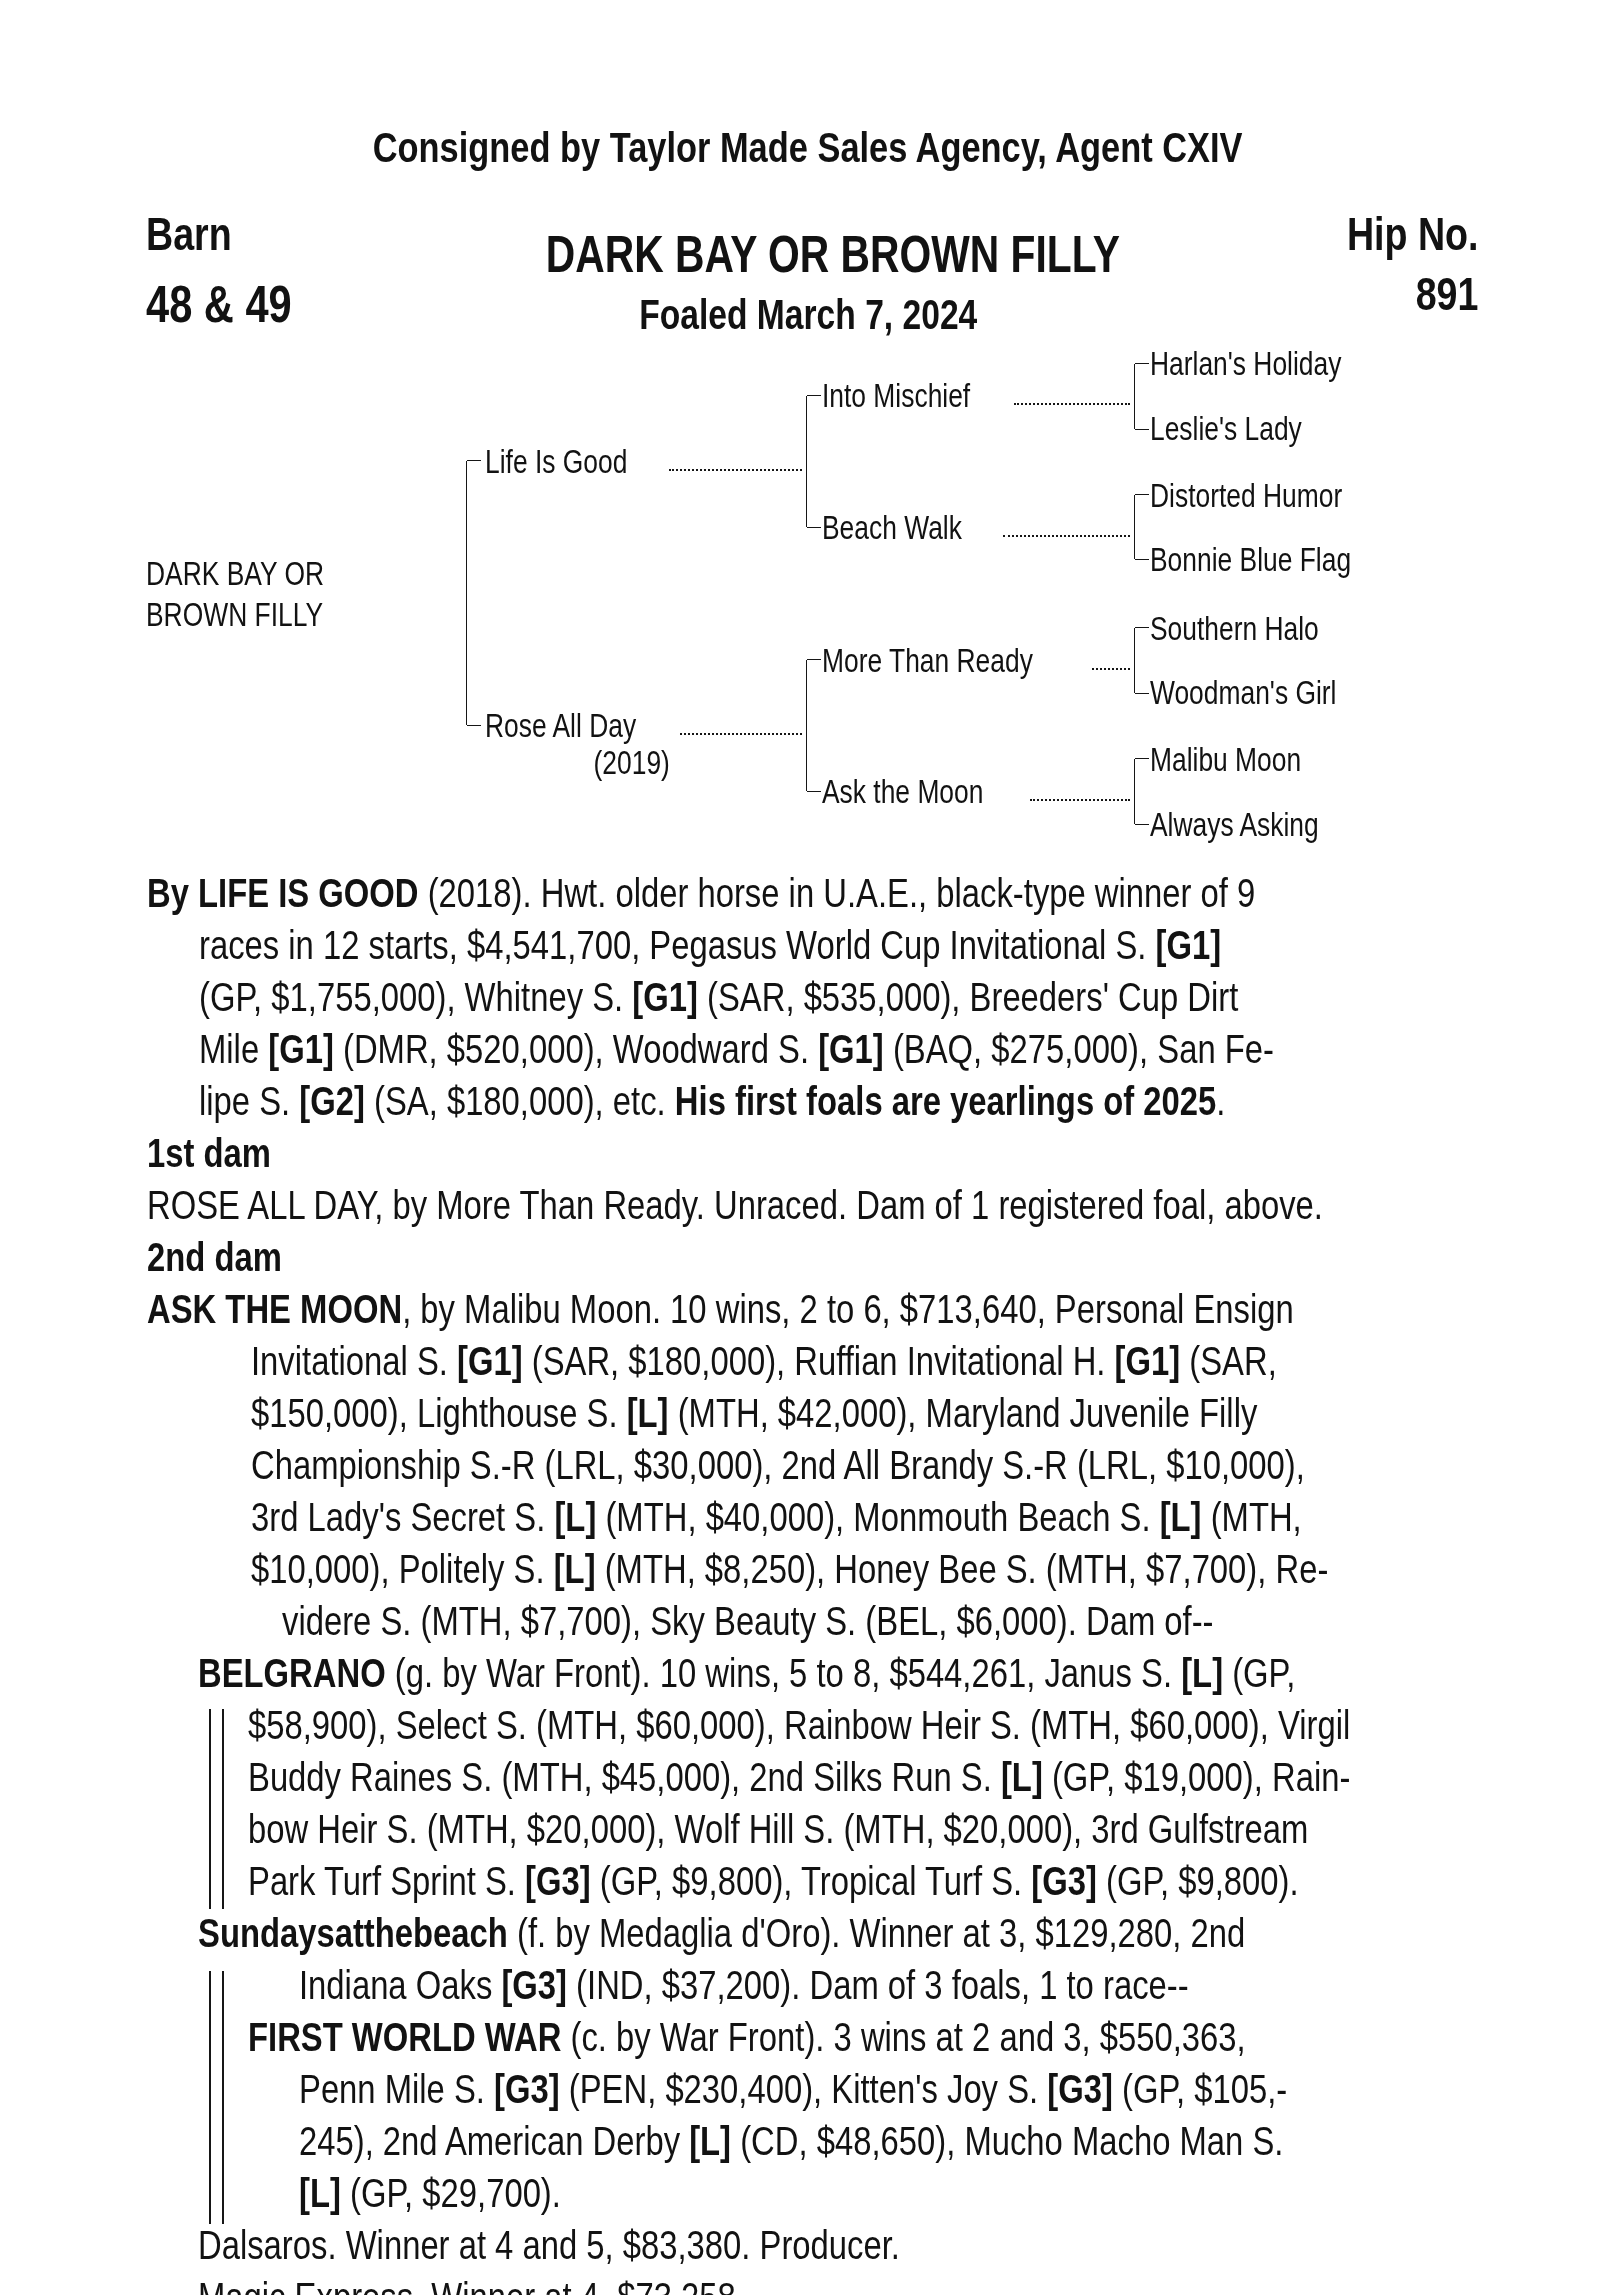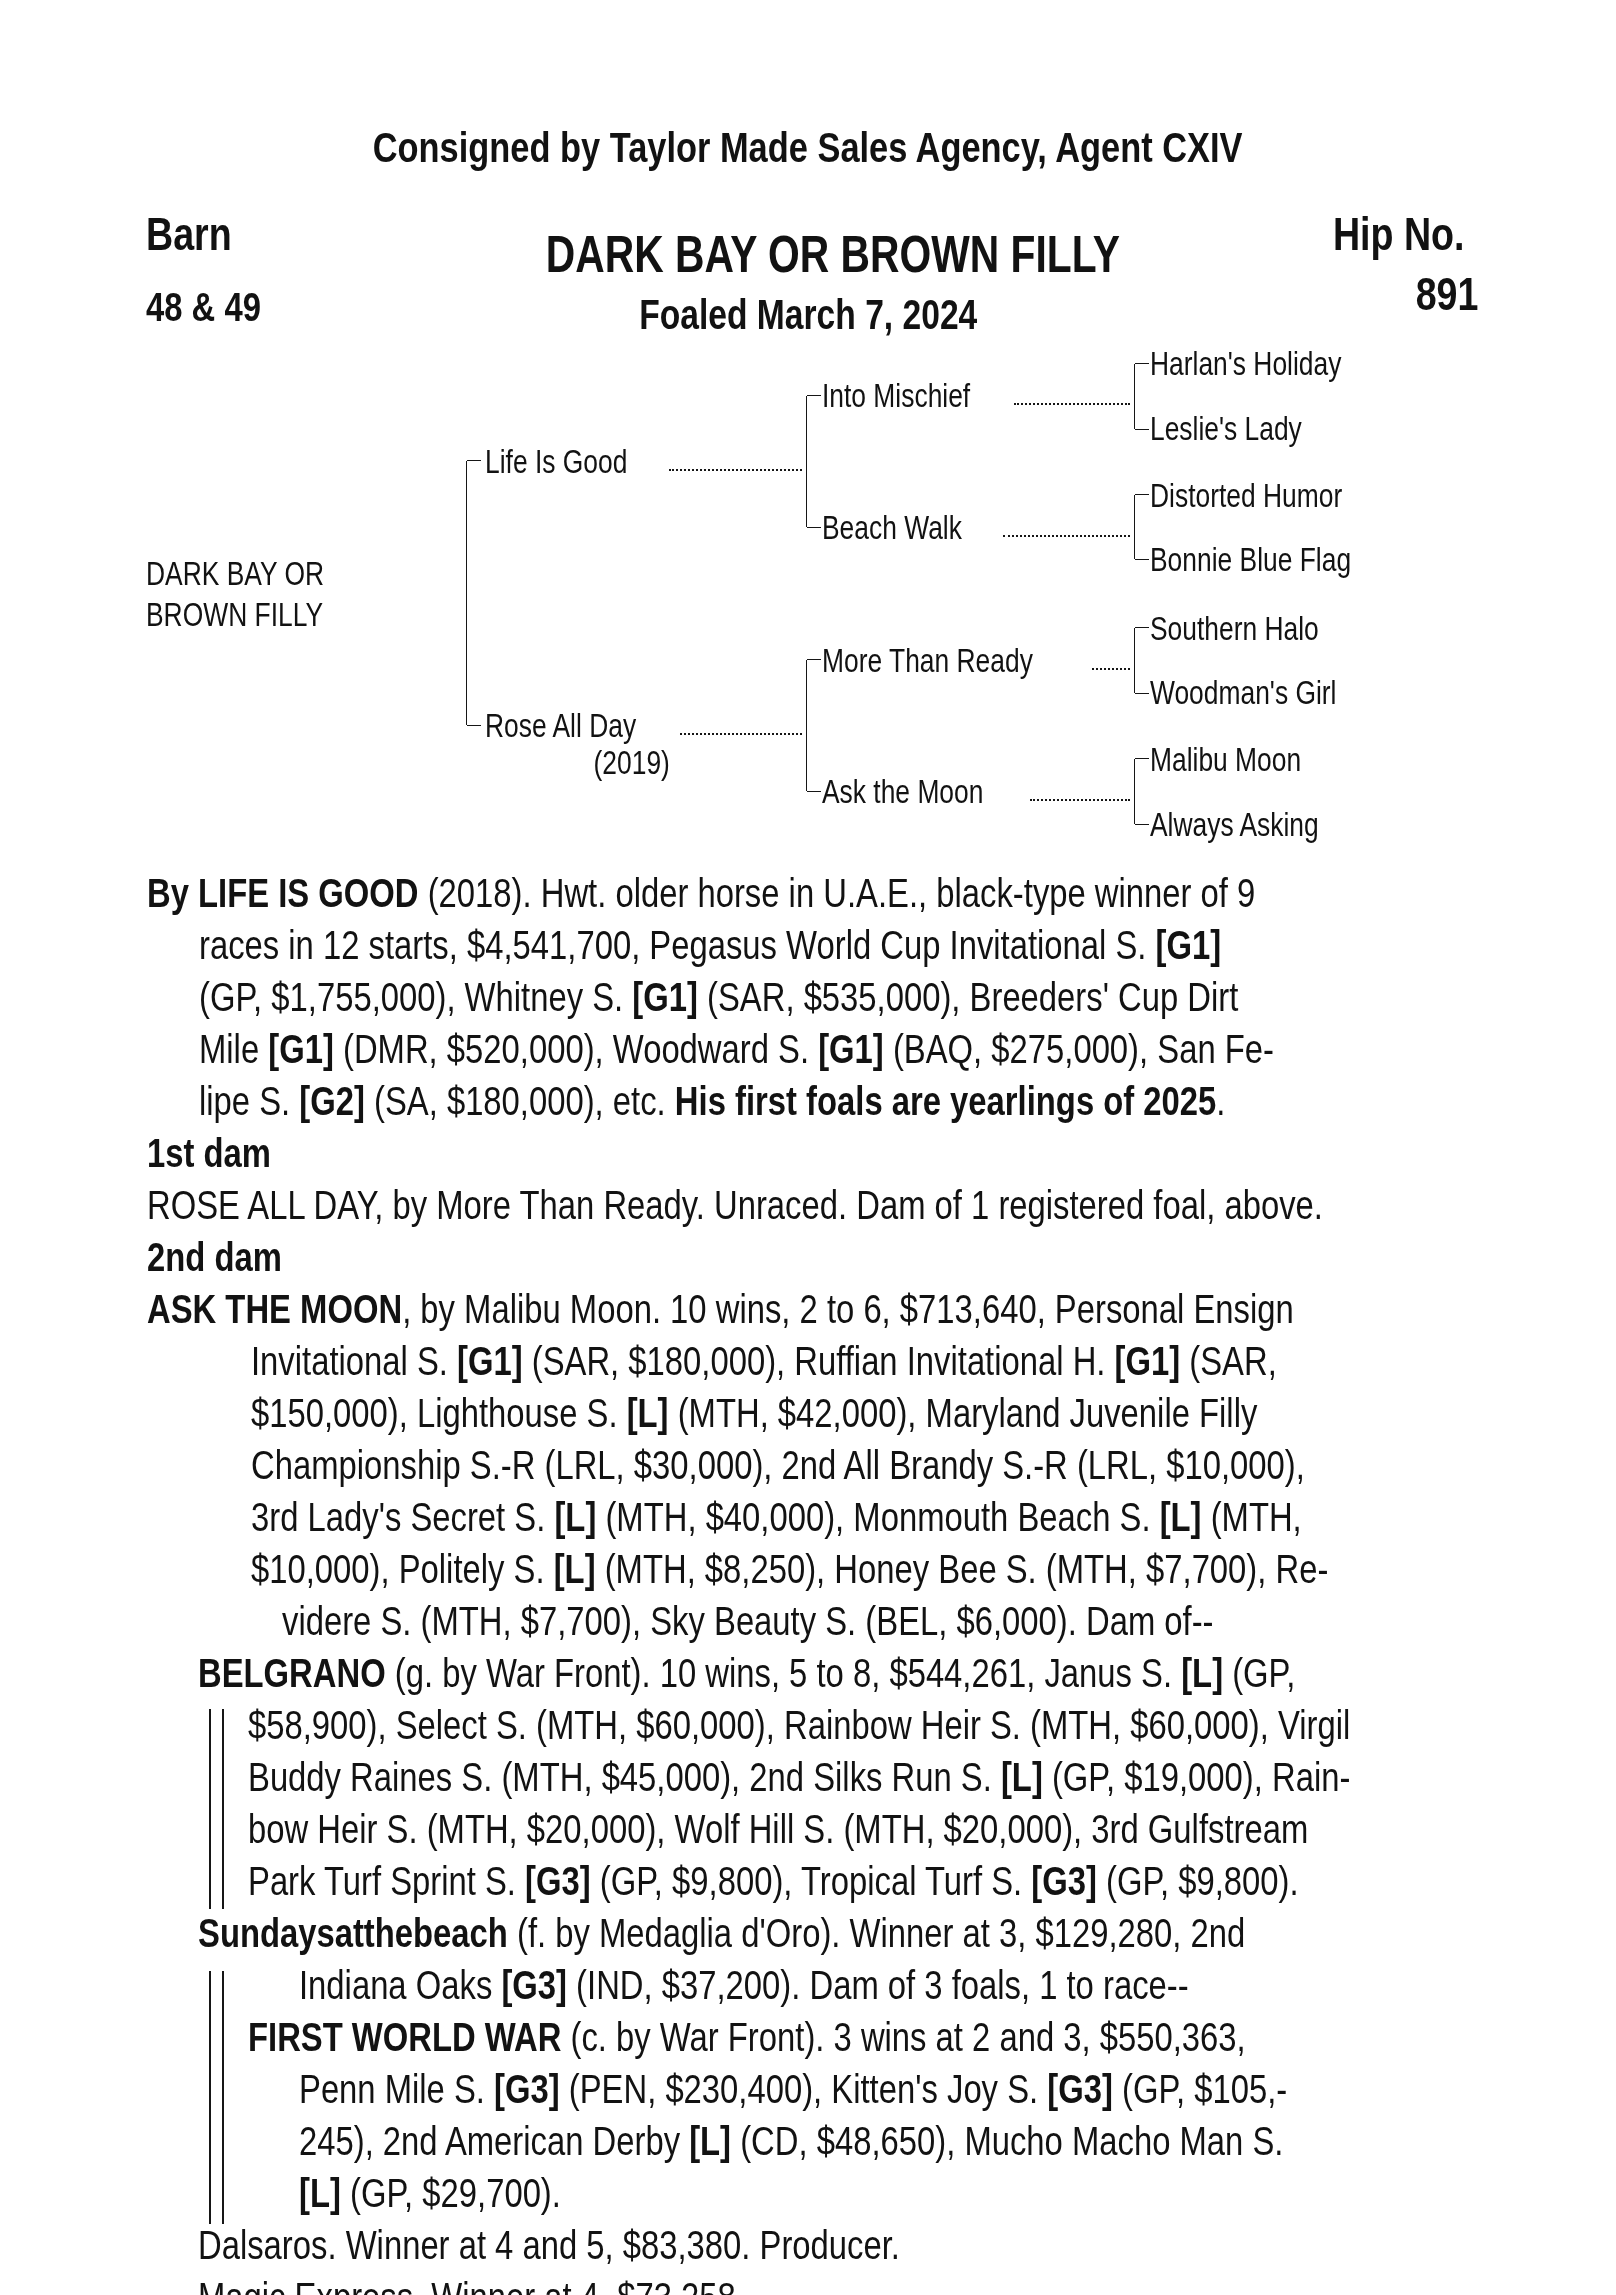"Hip No." #hipL { right: 152px -> 138px }
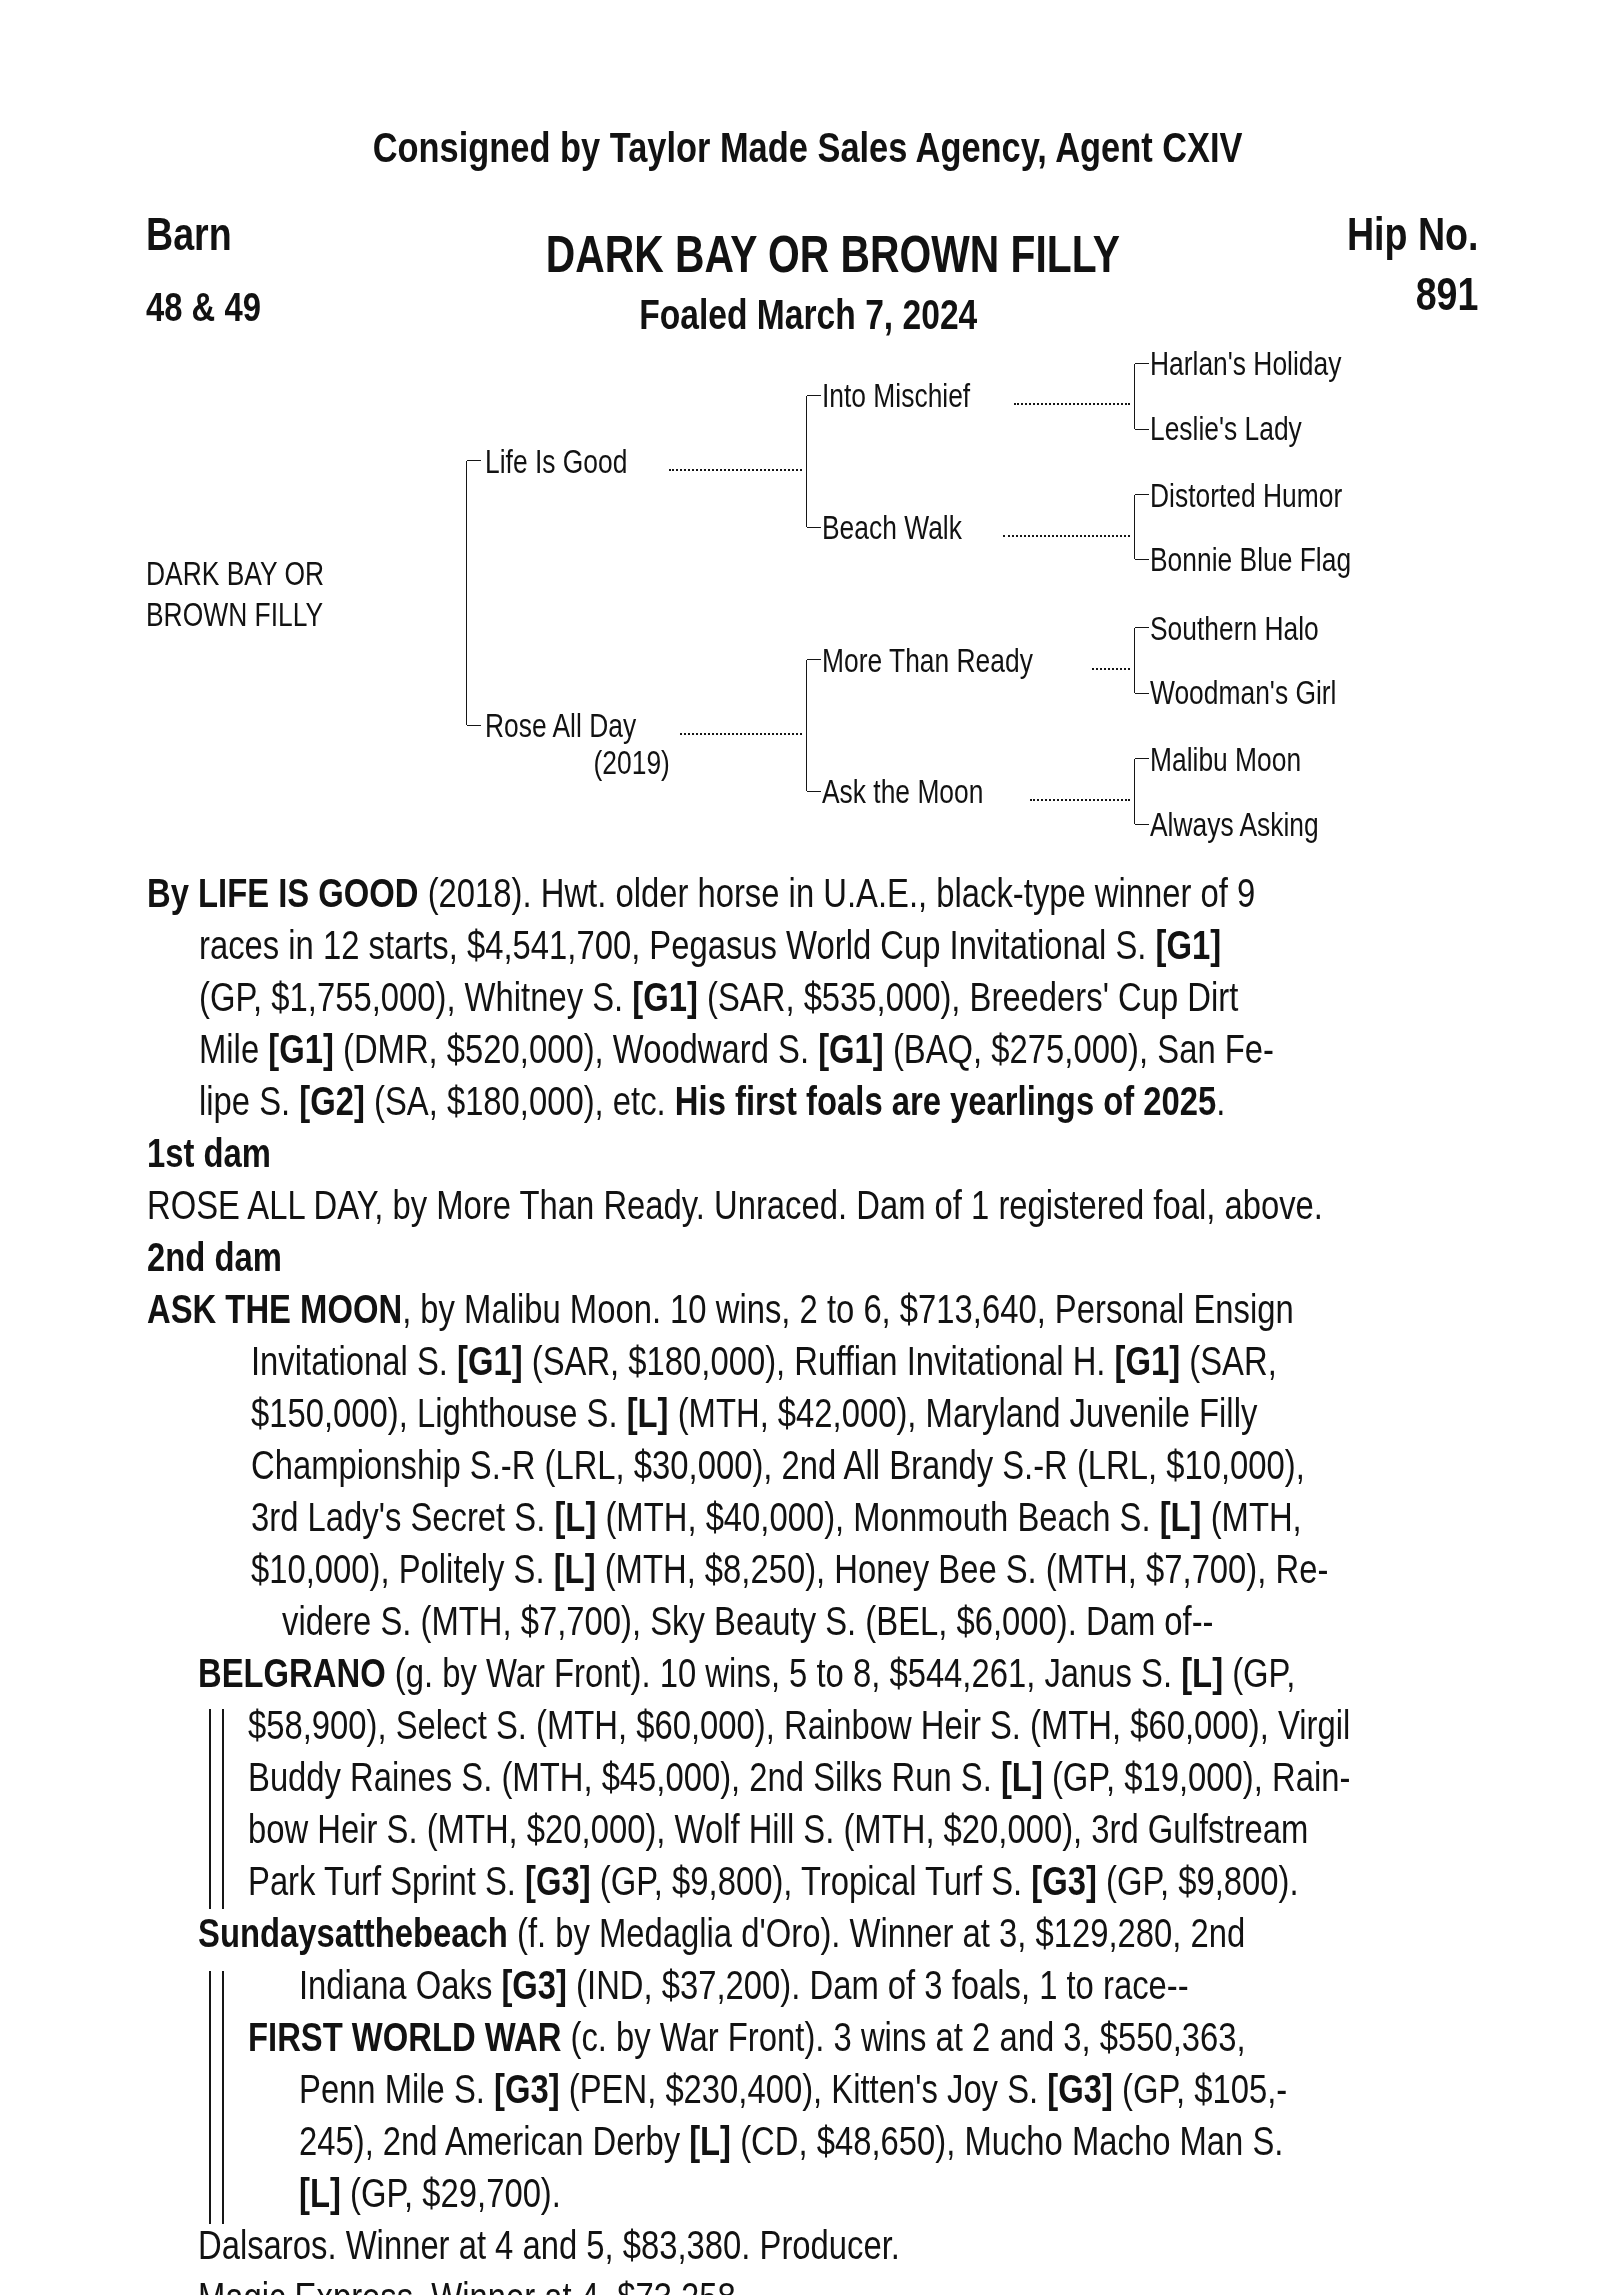"48 & 49" #barnV { font-size: 41px -> 52px; top: 284px -> 274px }
